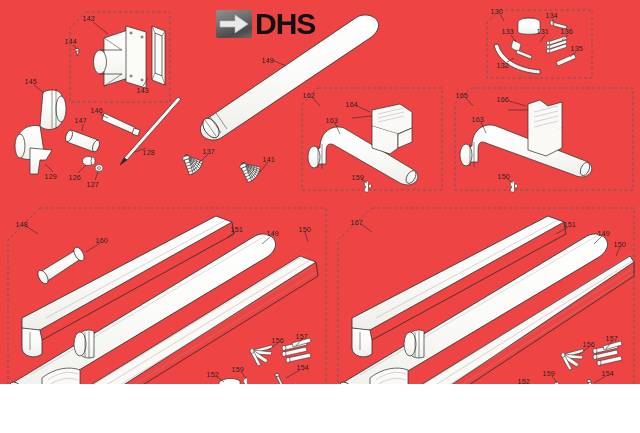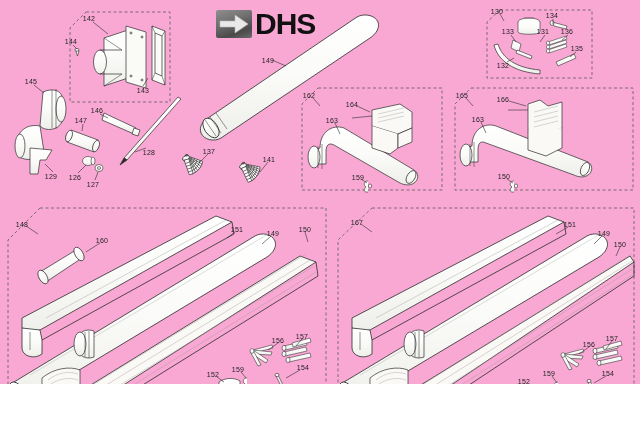"DHS" #page { background: #f9a8d4 -> #ef4444 }
